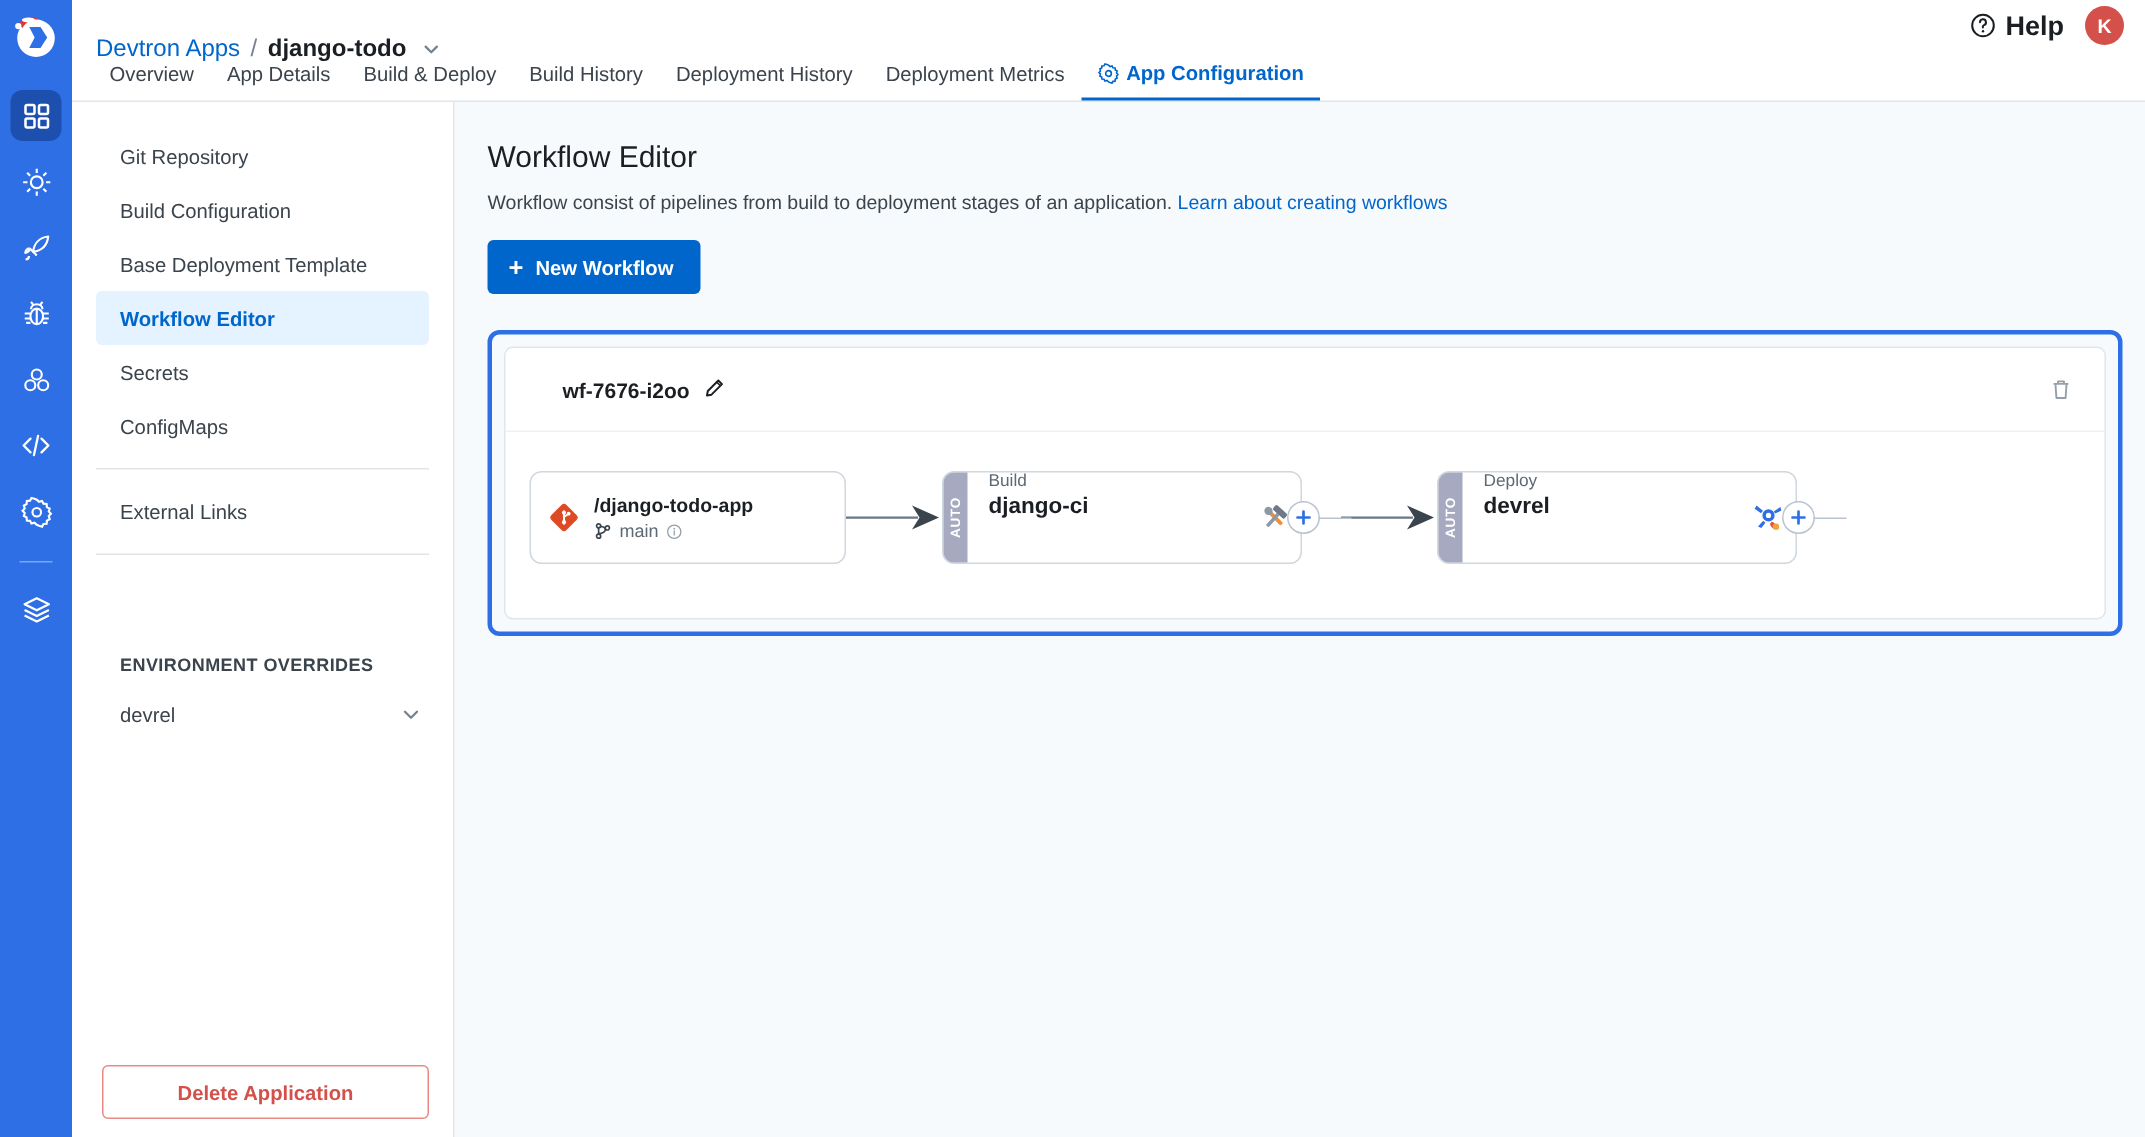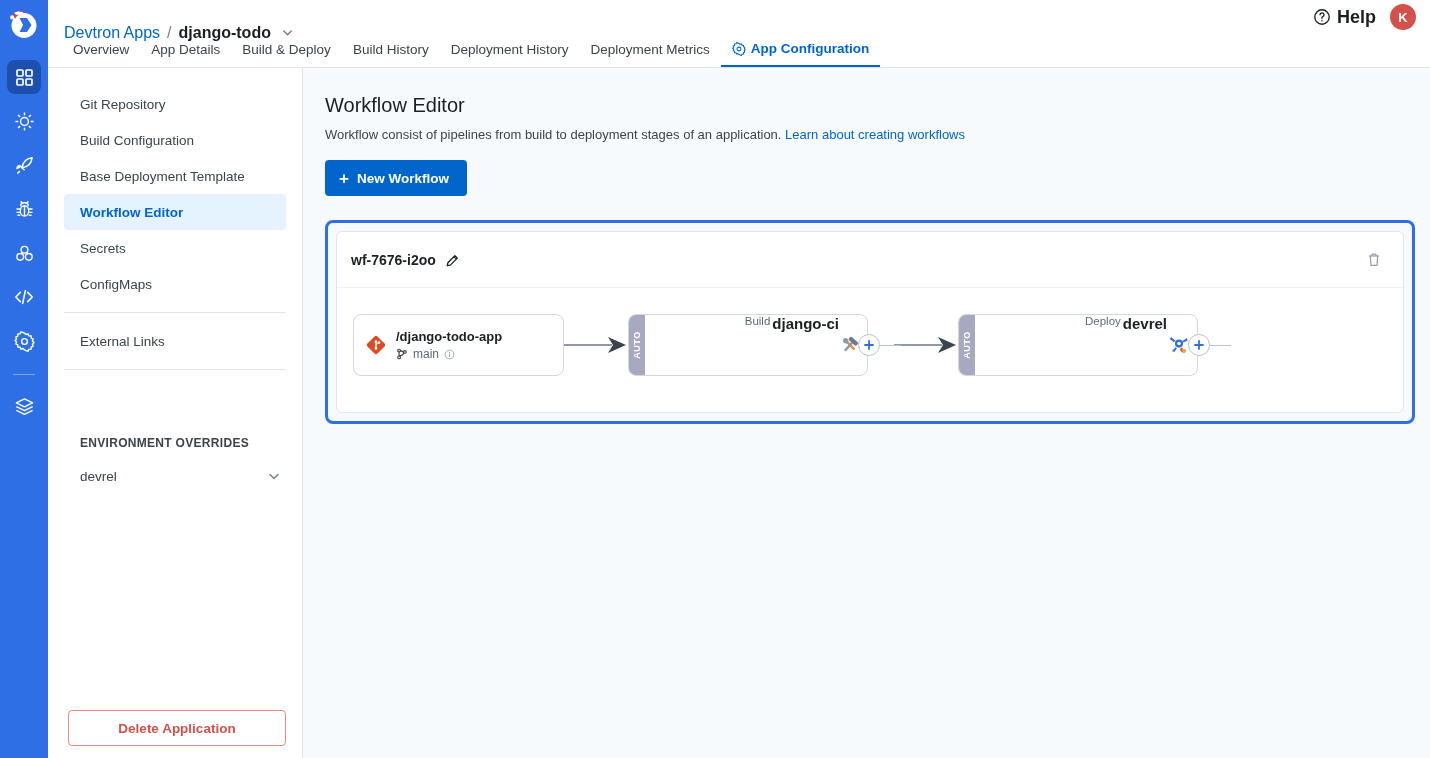"wf-7676-i2oo" .wf-name { align-items: flex-end -> flex-start; margin-left: none -> 24px }
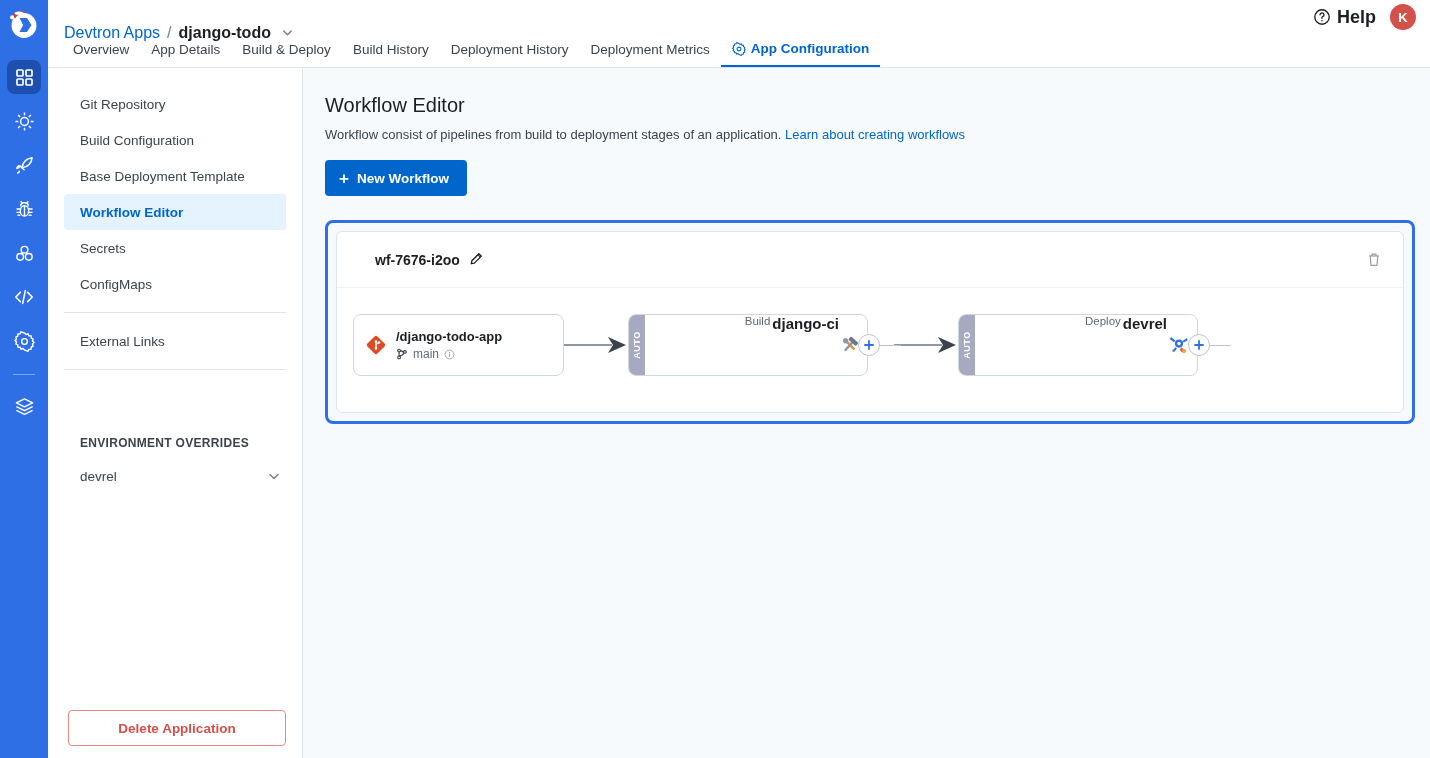"Build" .pipe-txt { flex-direction: row -> column; justify-content: flex-end -> flex-start }
